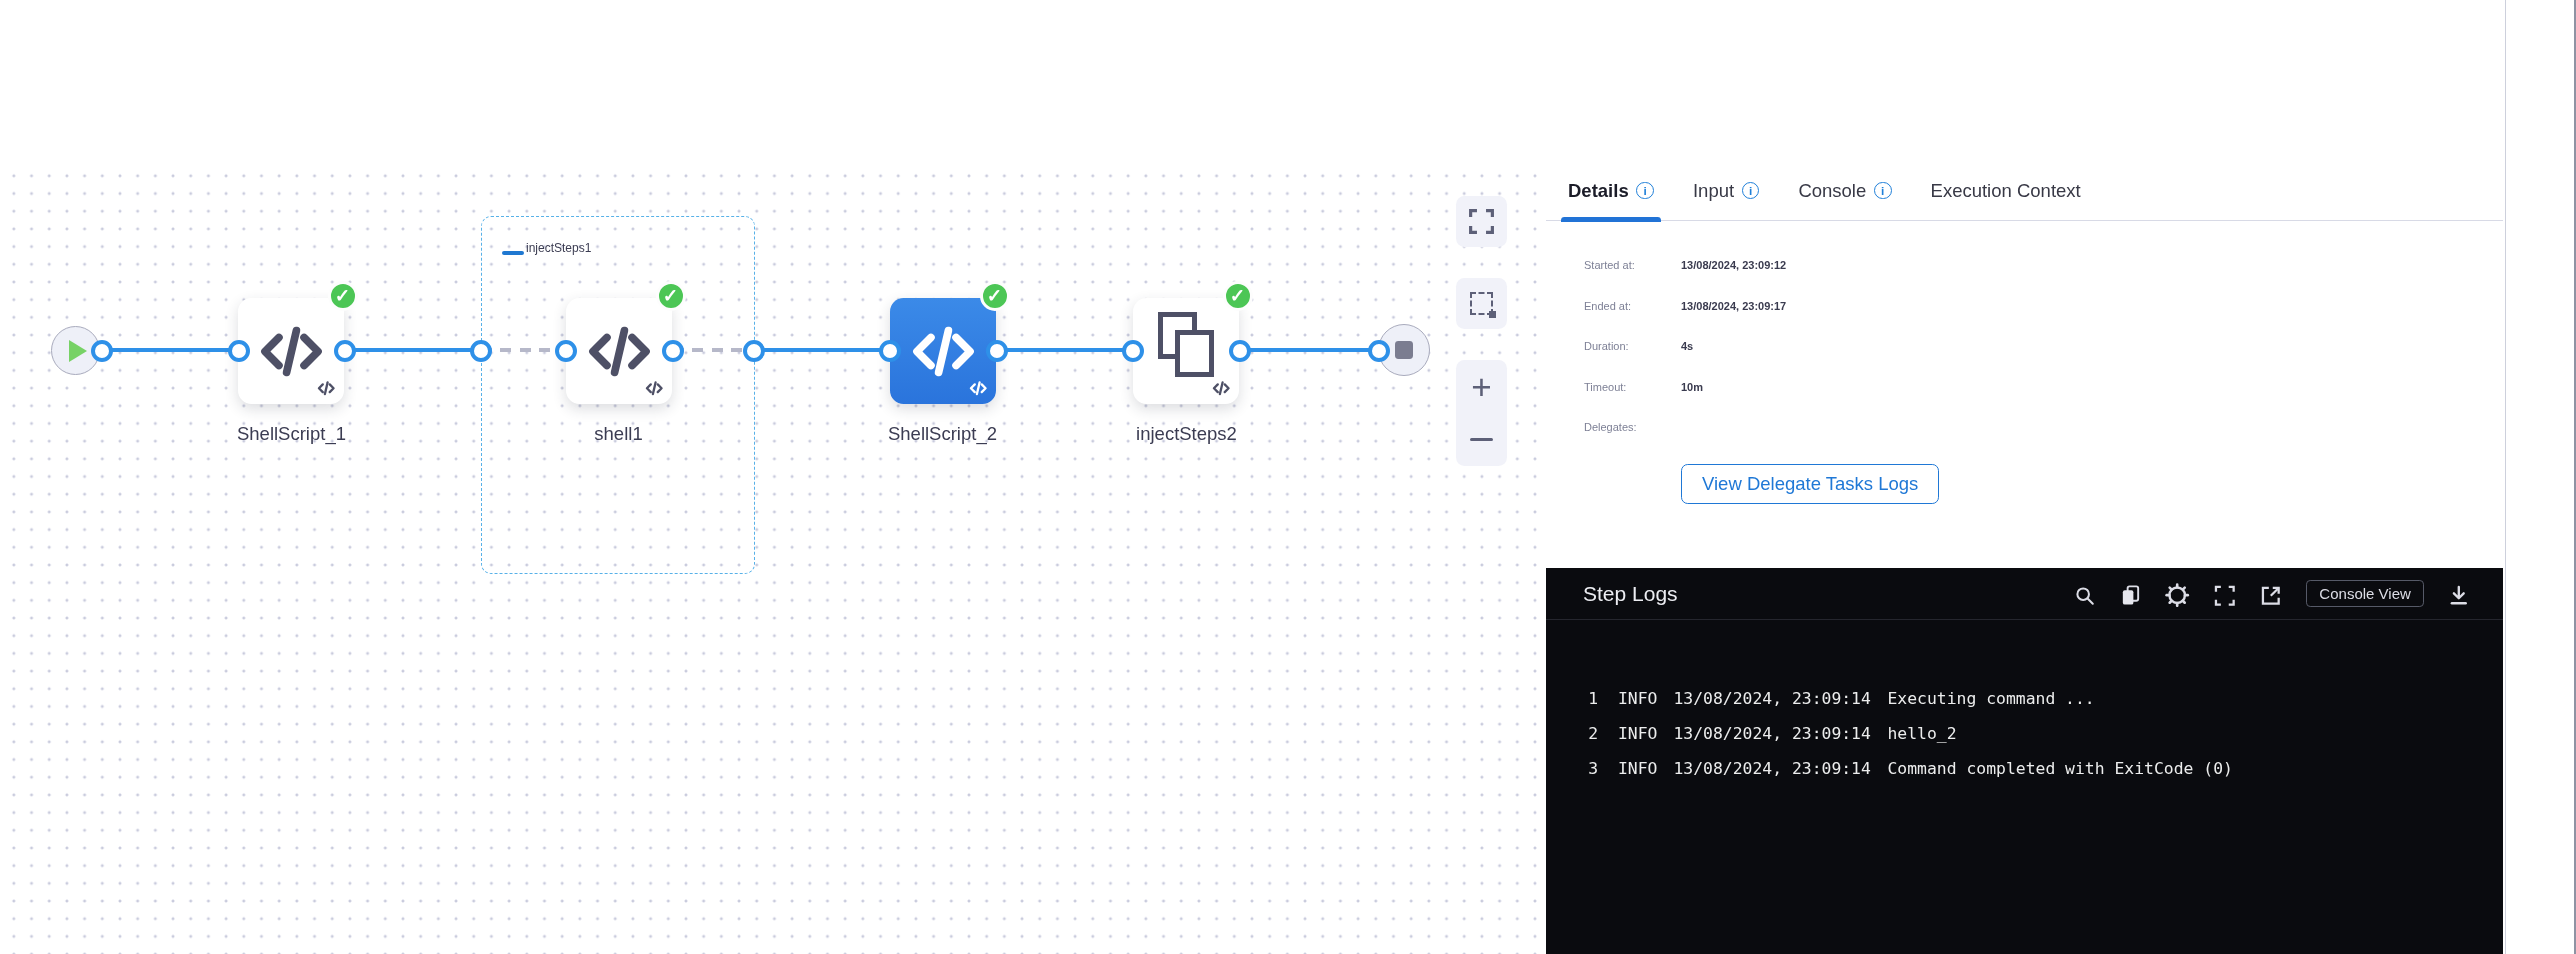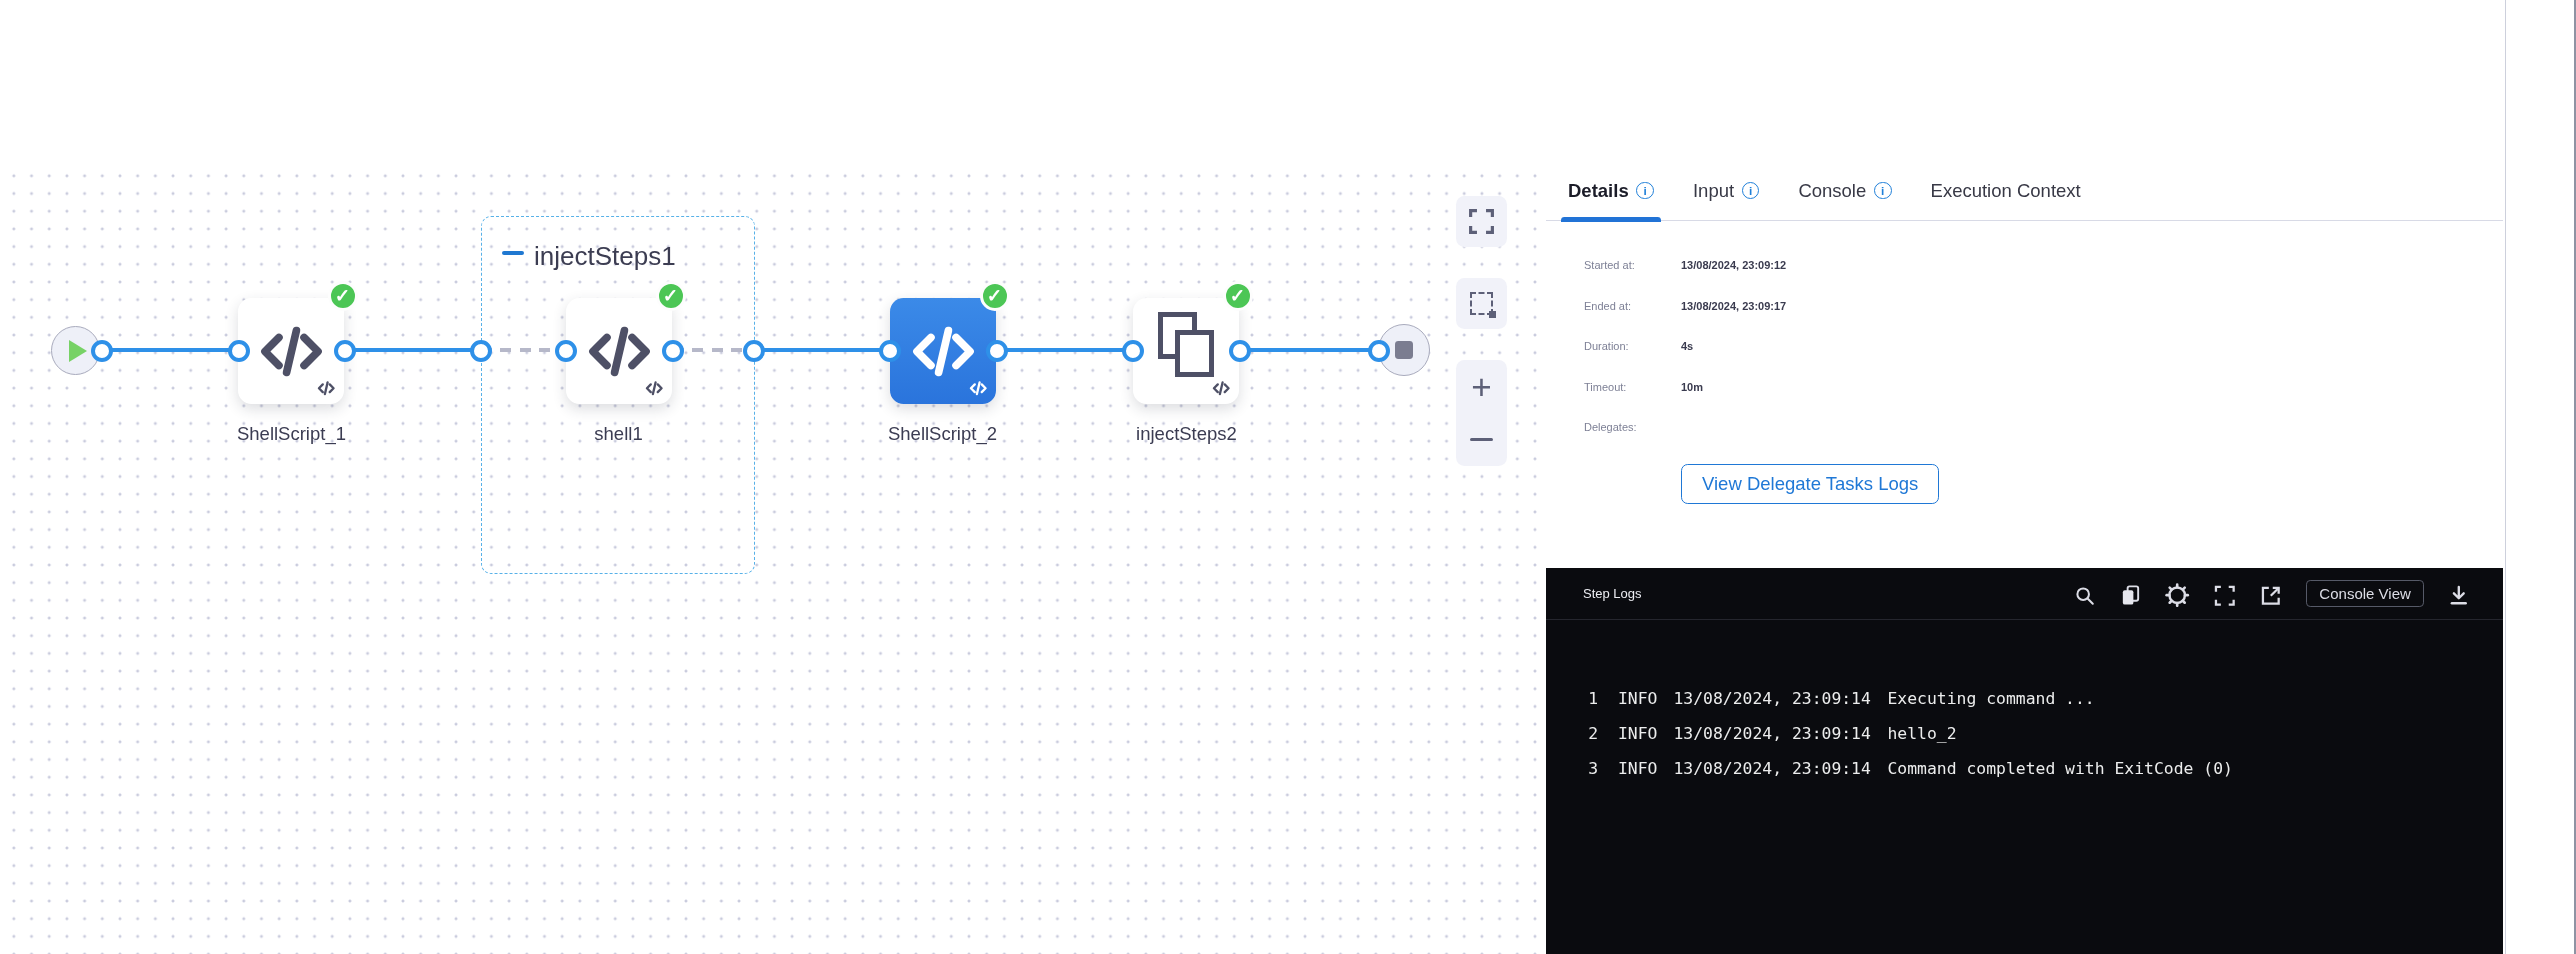"injectSteps1" .group-label { font-size: 26px -> 12px; left: 52px -> 44px }
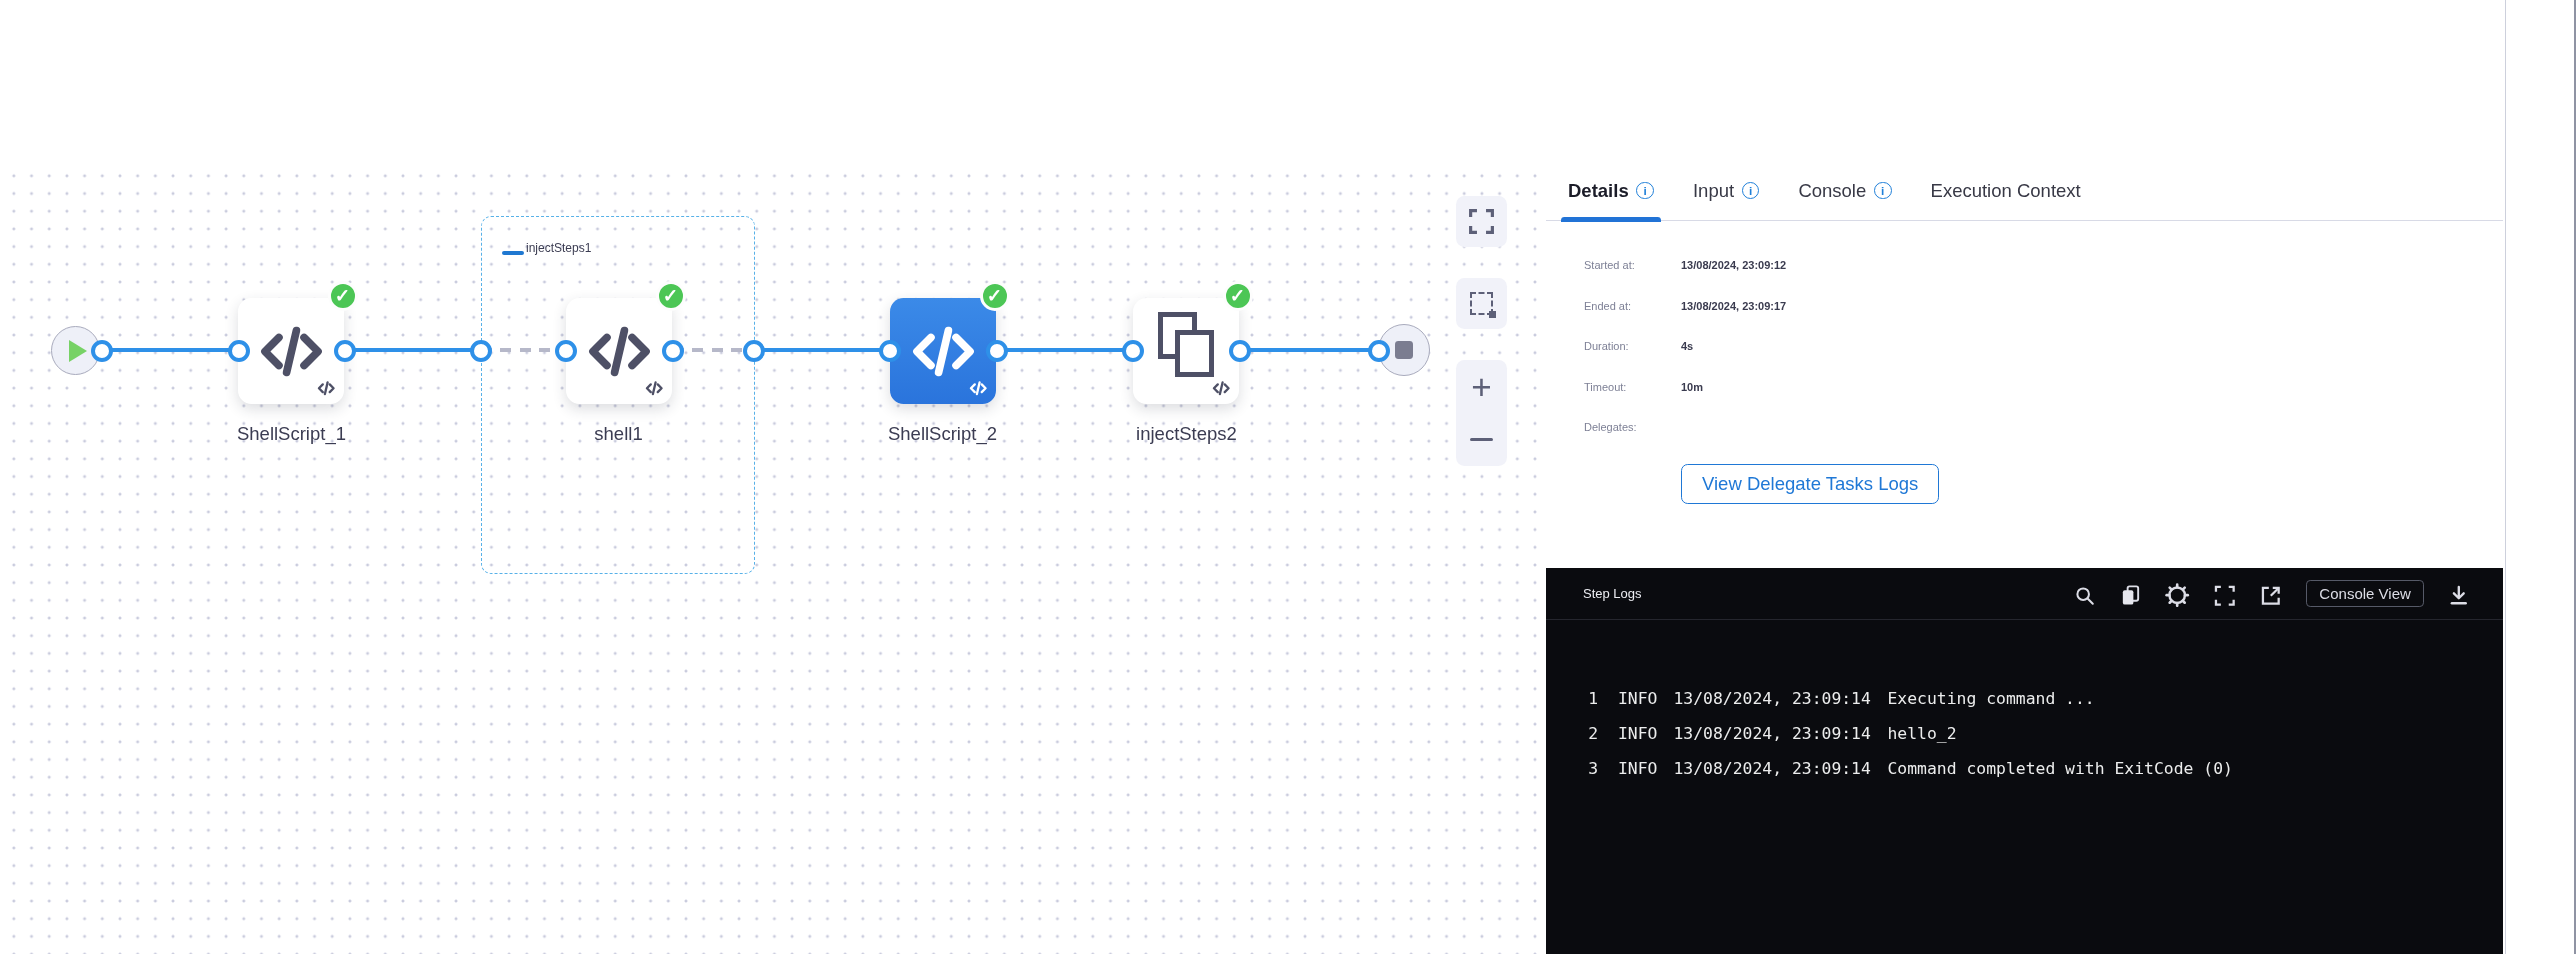"Step Logs" .log-title { font-size: 13px -> 21px }
